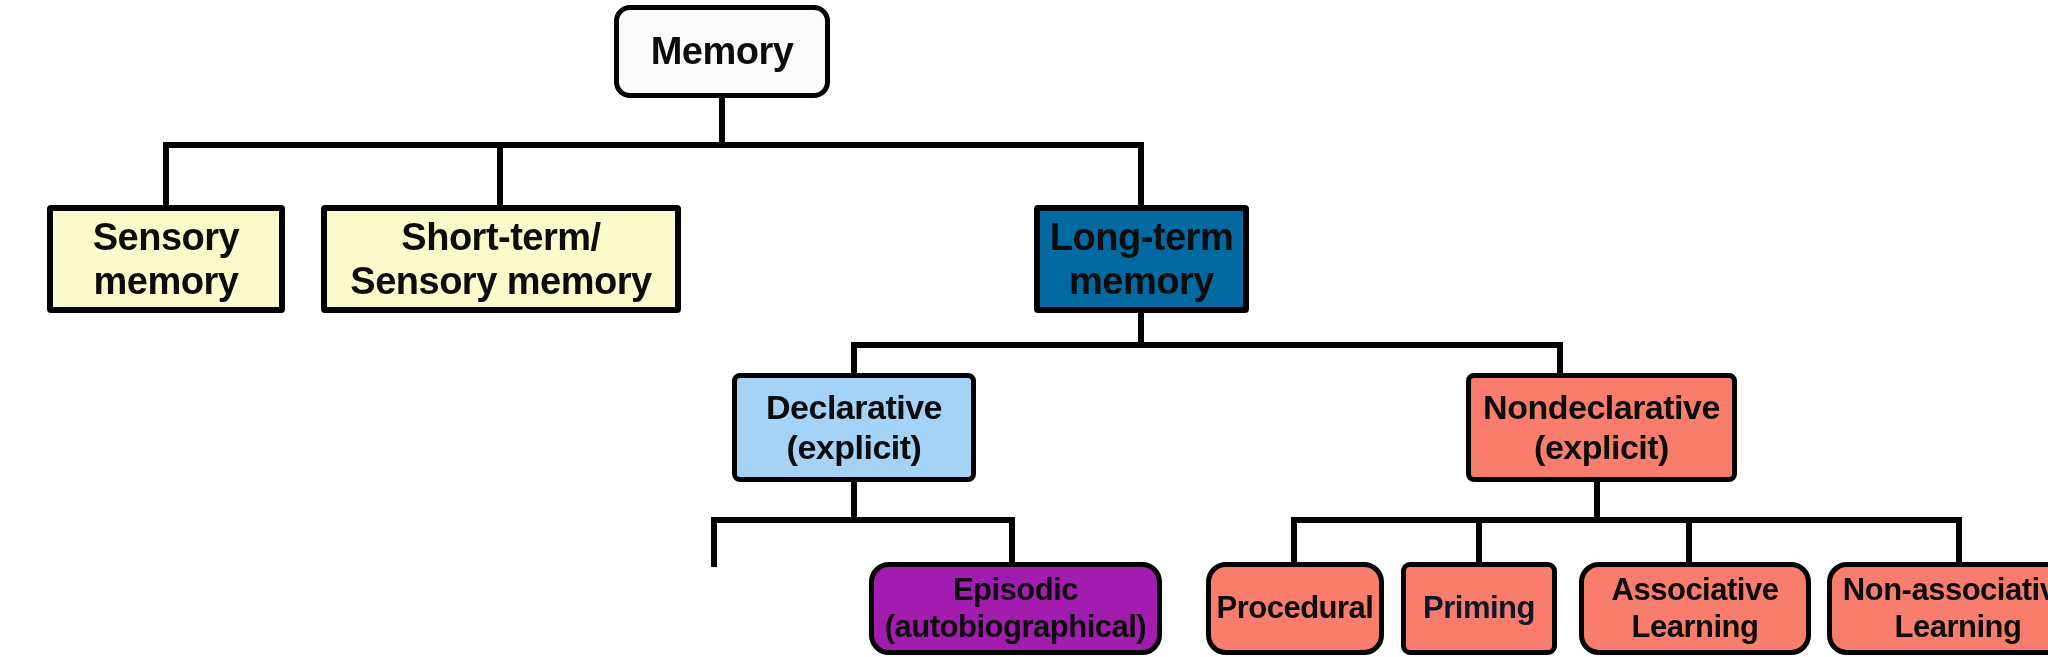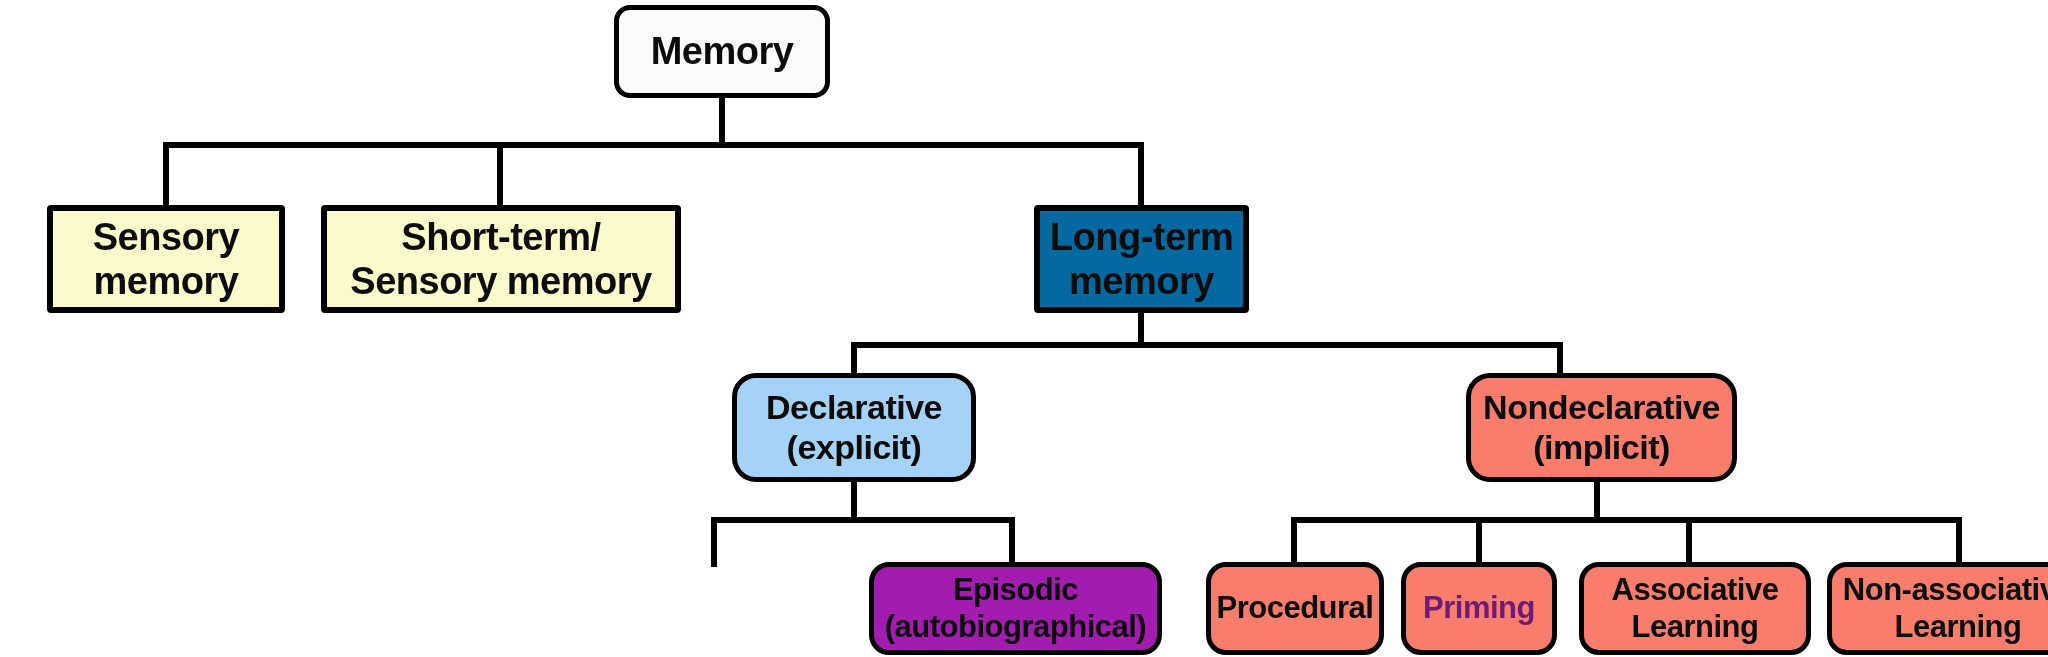"Declarative" .l3-node { border-radius: 24px -> 8px }
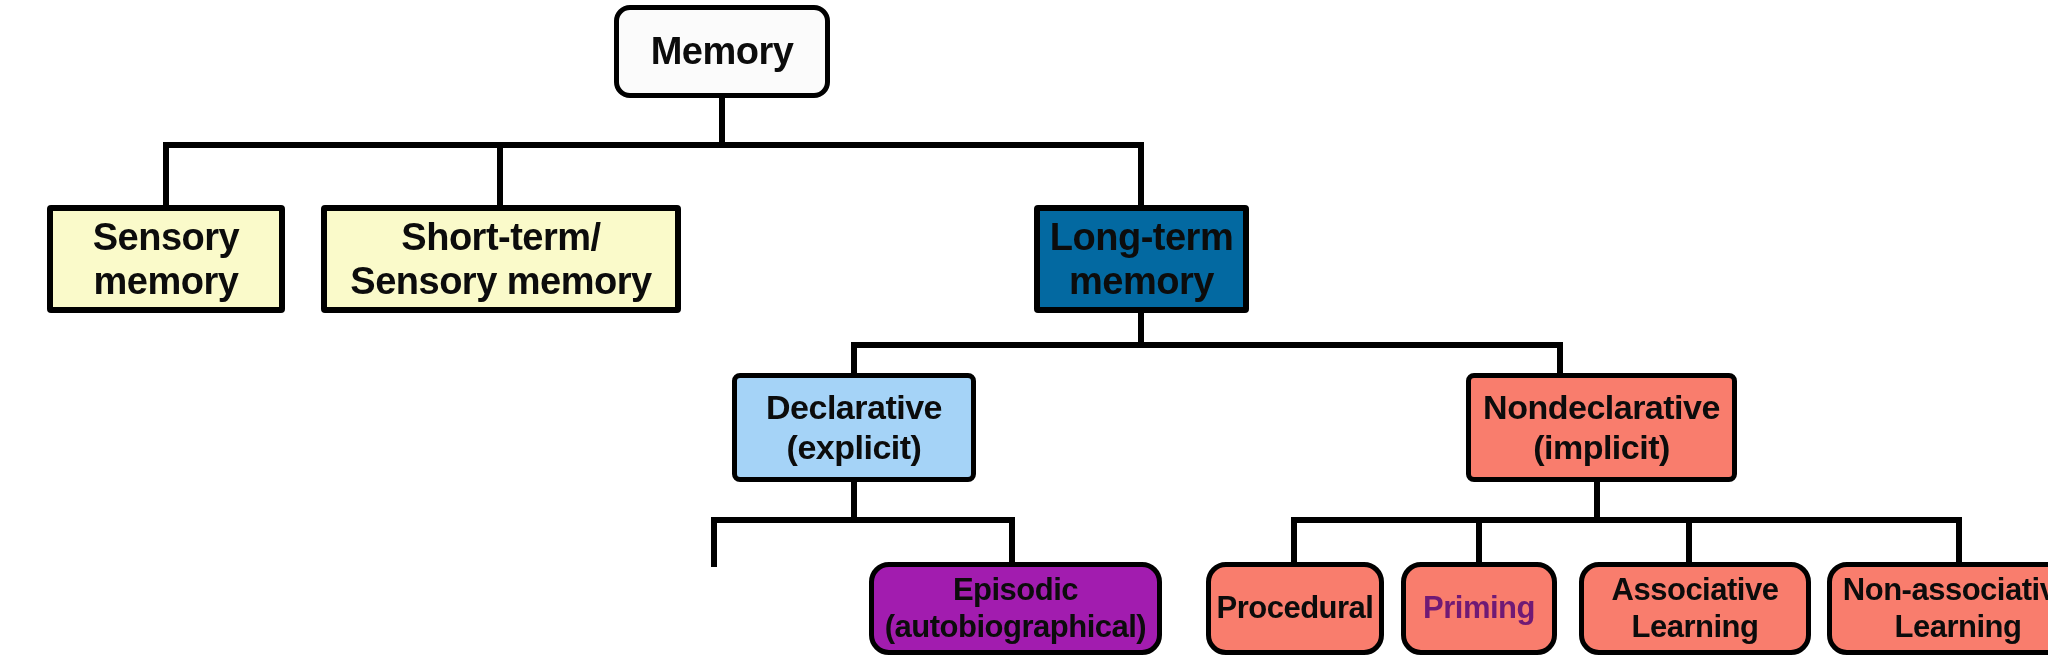"Nondeclarative" span.label { text: implicit -> explicit }
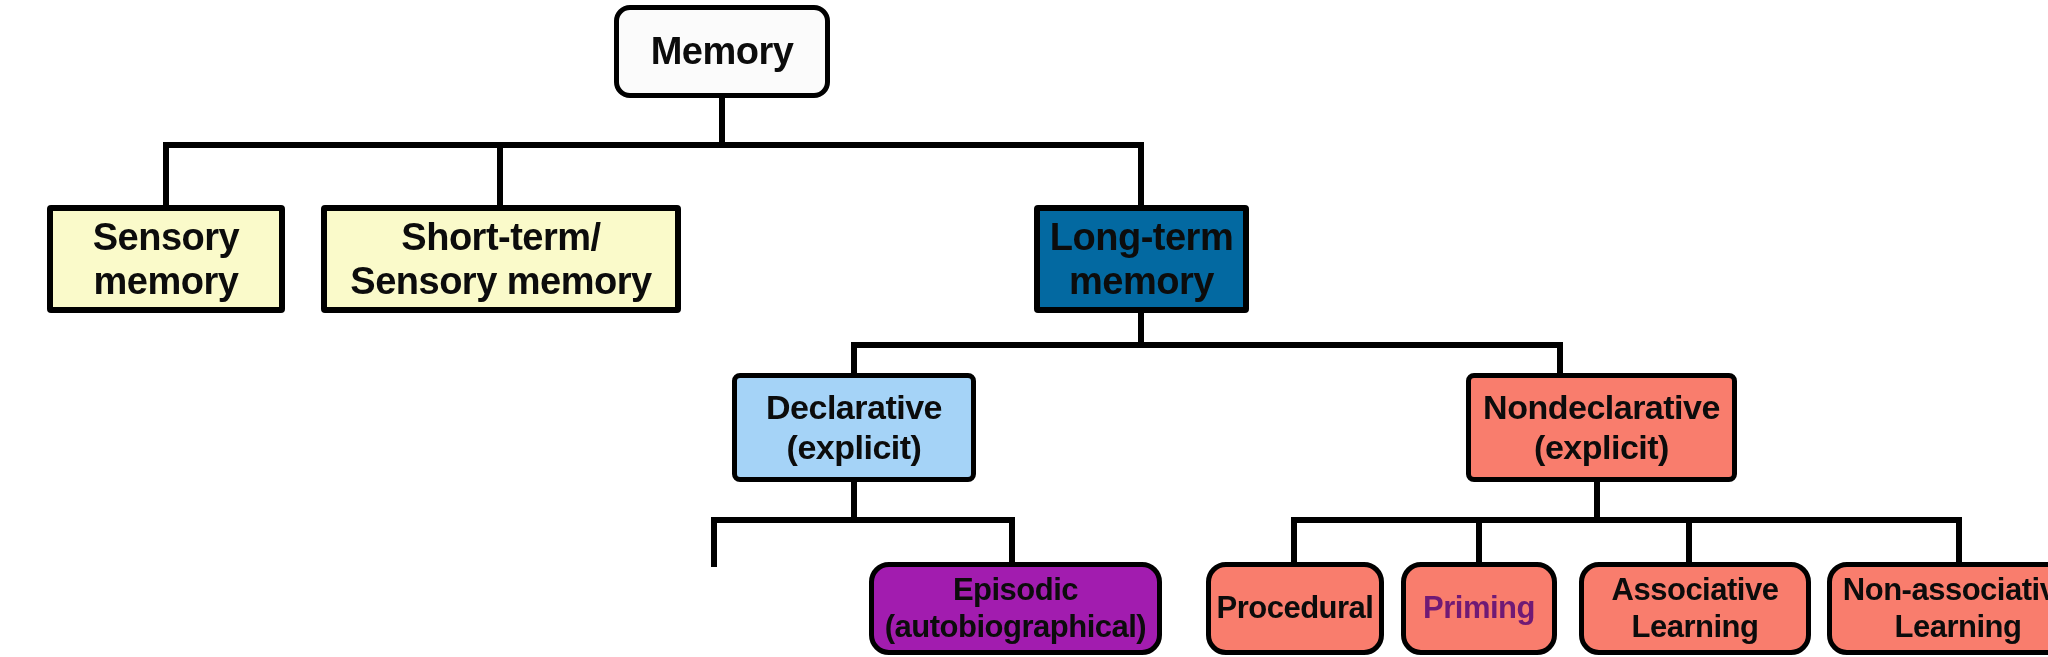"Priming" div.node { border-radius: none -> 9px; color: #701a75 -> #0f172a }
